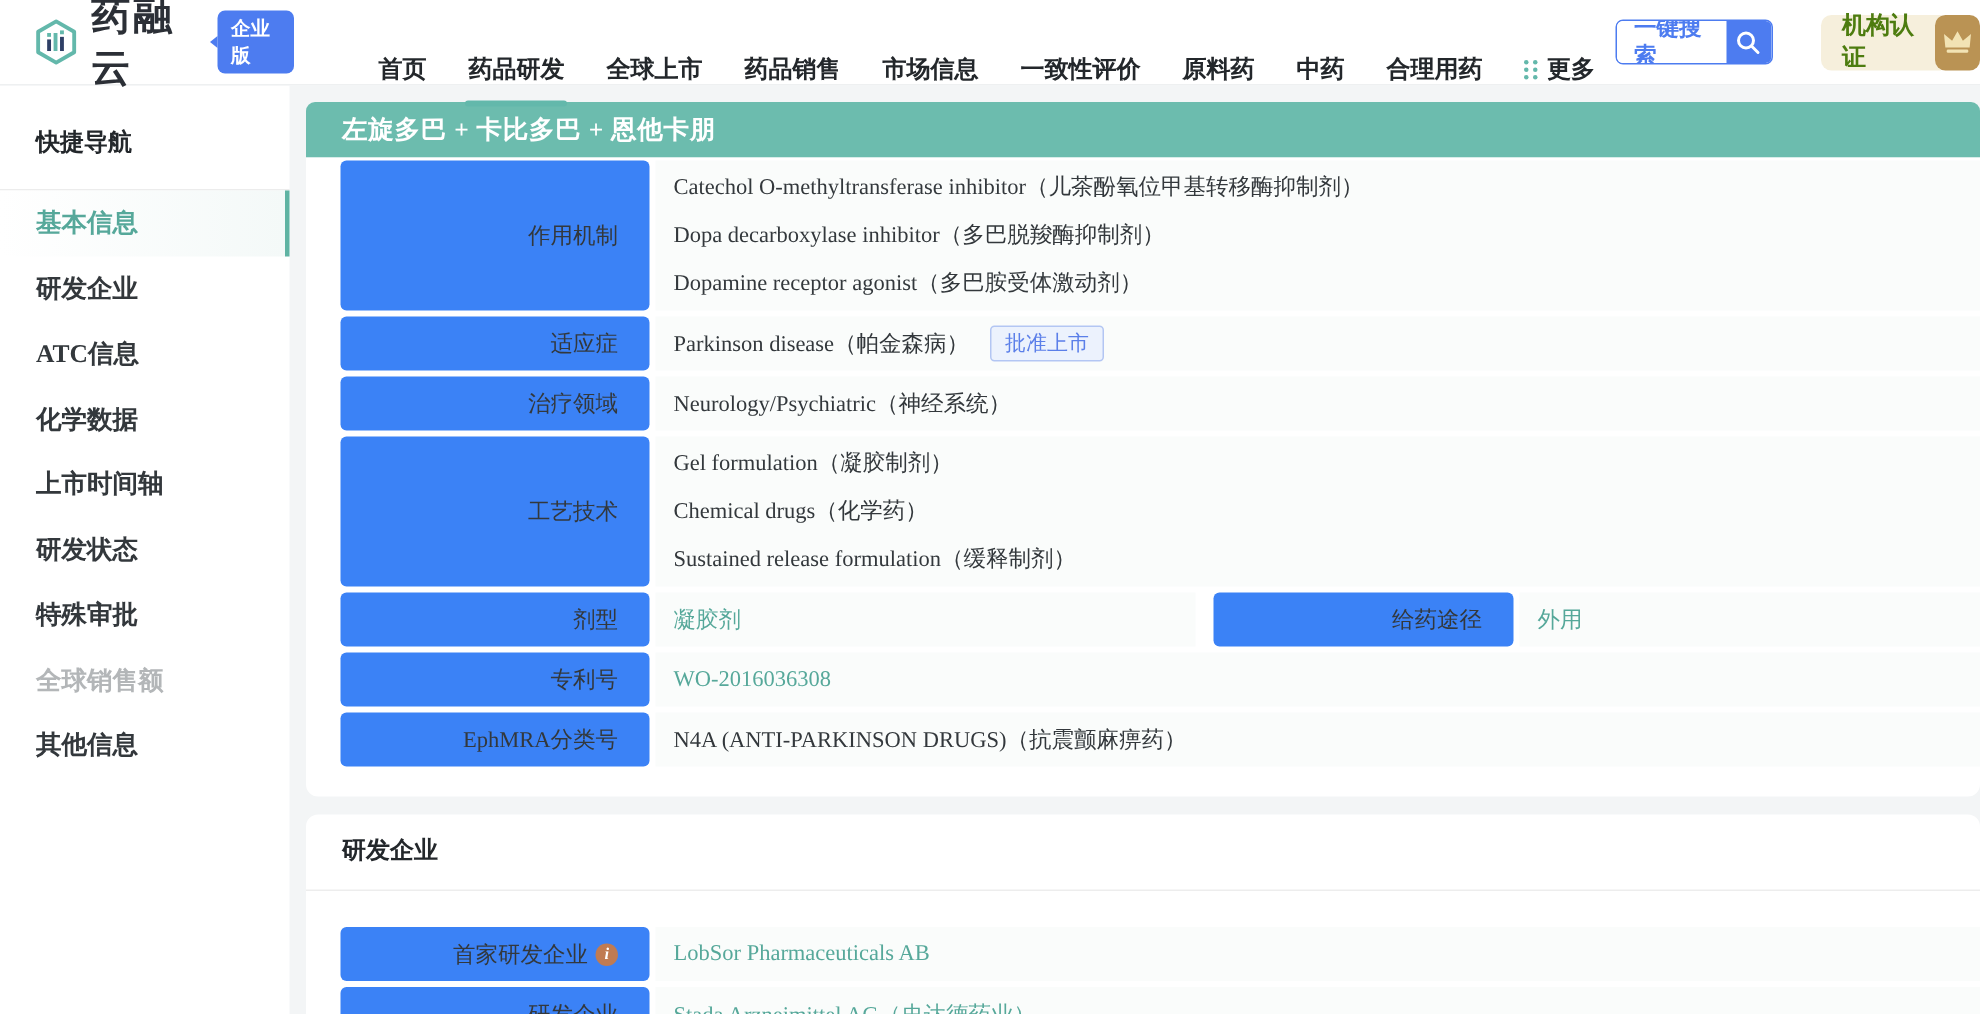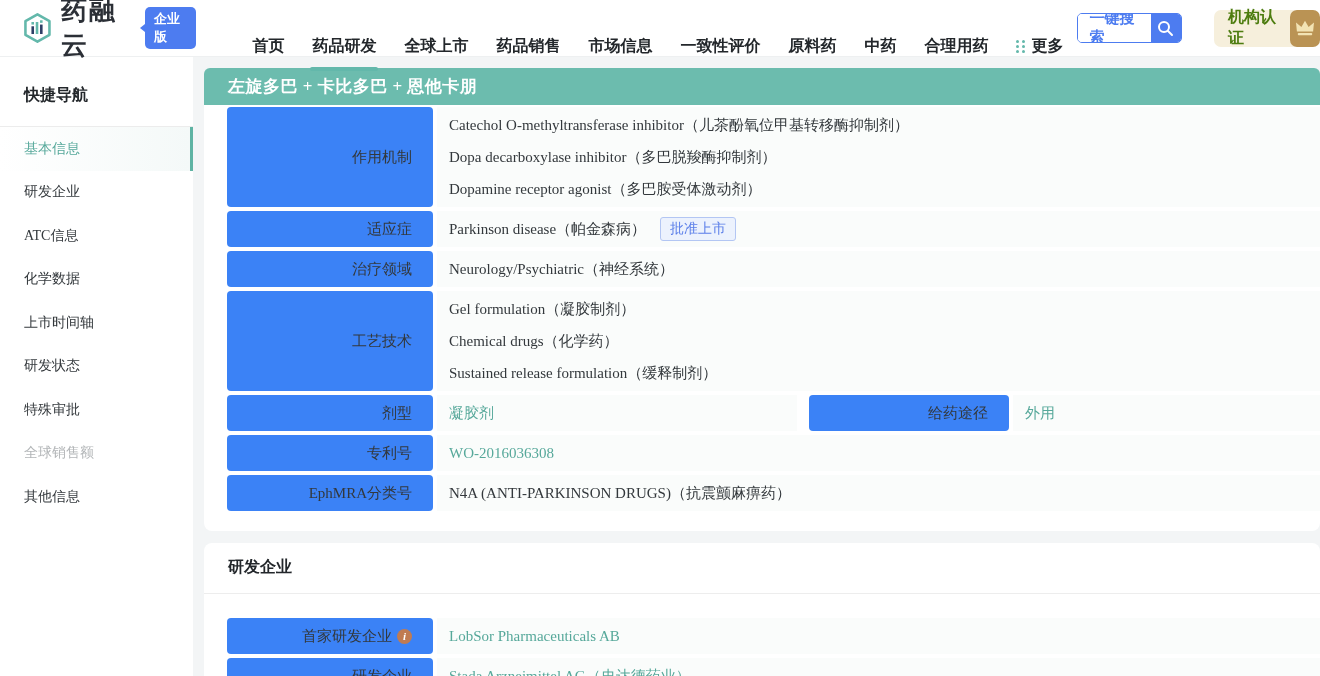"基本信息" .side-item { font-size: 14px -> 17px; font-weight: none -> bold }
